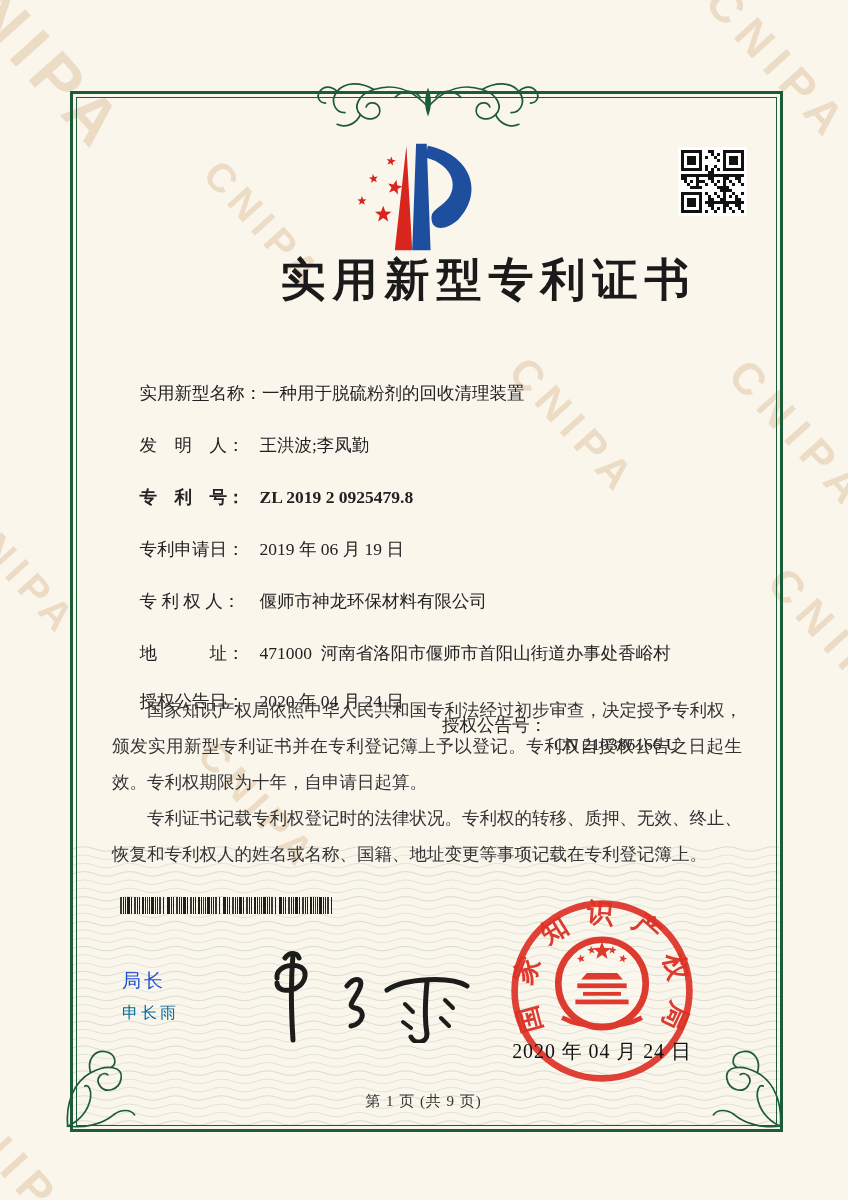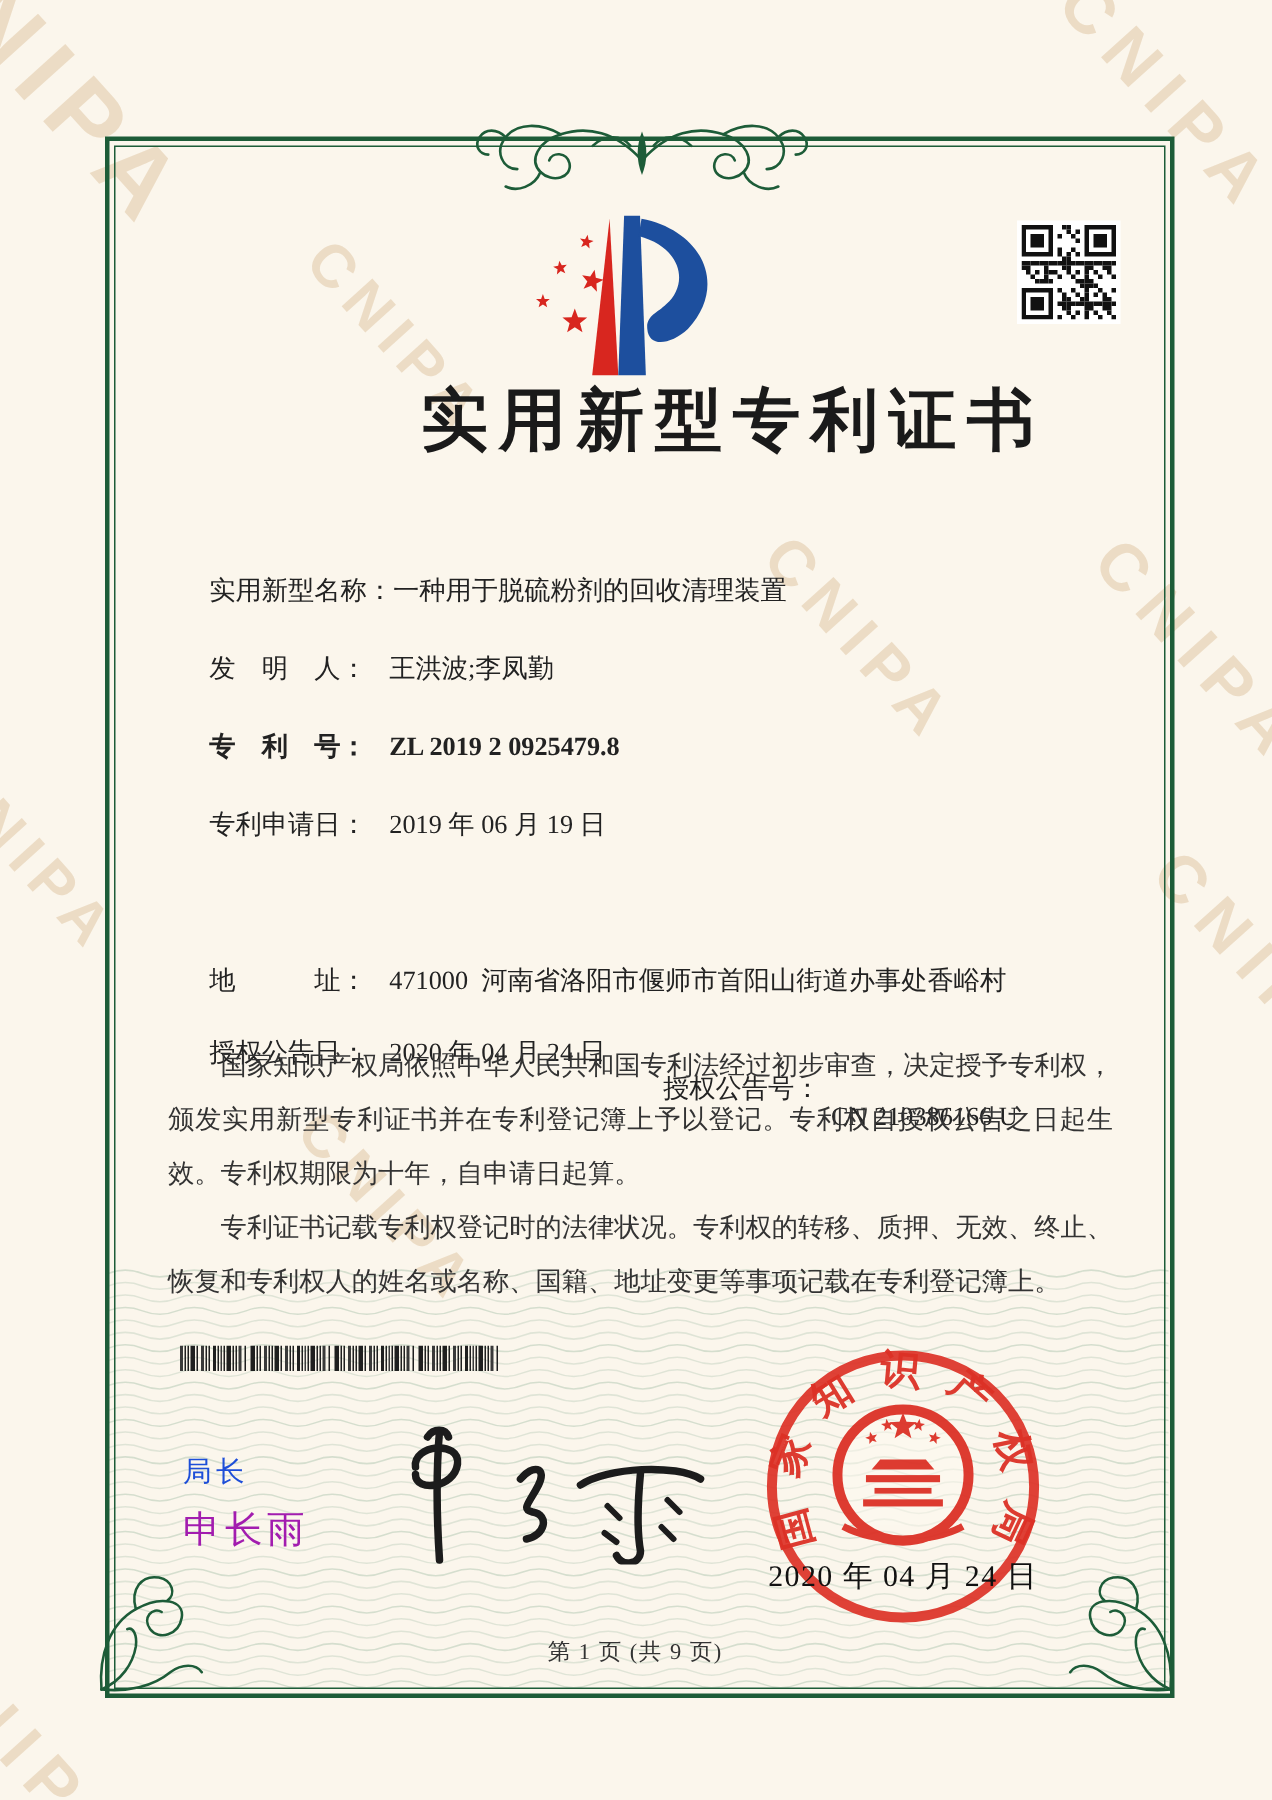"专 利 权 人： 偃师市神龙环保材料有限公司" div.content { html: none -> <div> <span>专 利 权 人：</span><span>偃师市神龙环保材料有限公司</span> </div> }
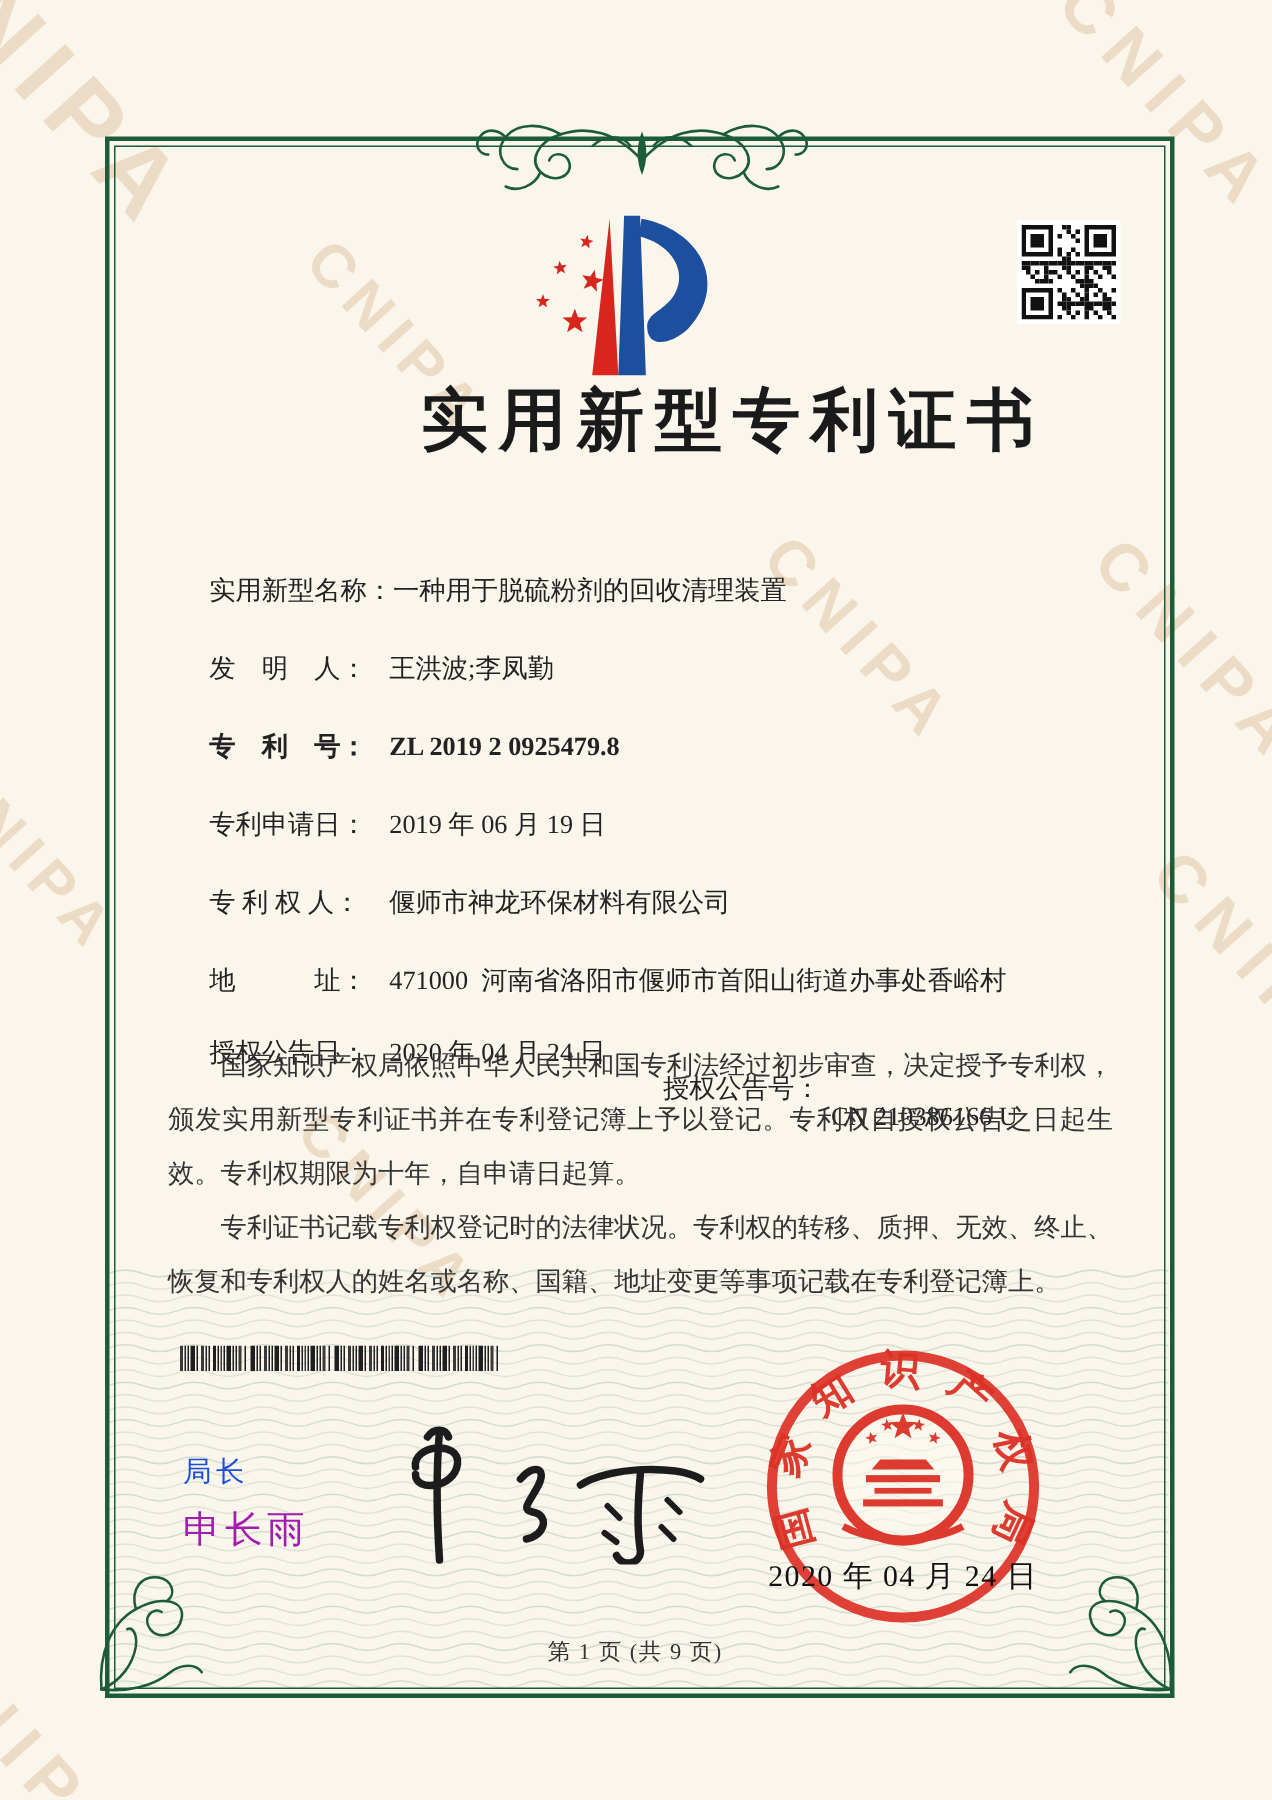"申长雨" .sig-name { color: #a21caf -> #0369a1; font-size: 25px -> 16px }
